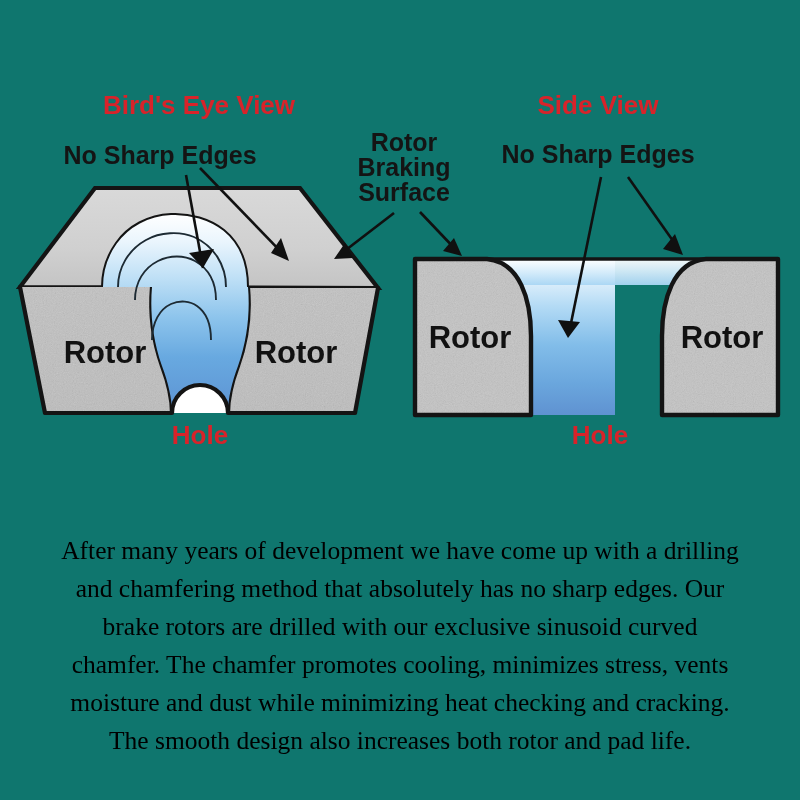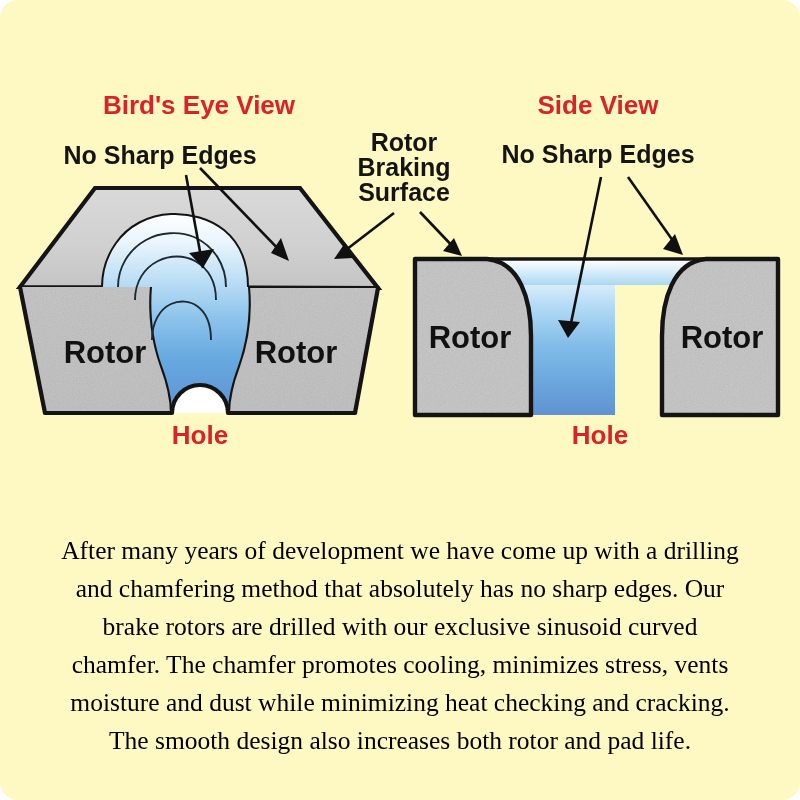"Bird's Eye View" #page { background: #fef9c3 -> #0f766e; border-radius: 18px -> none }
